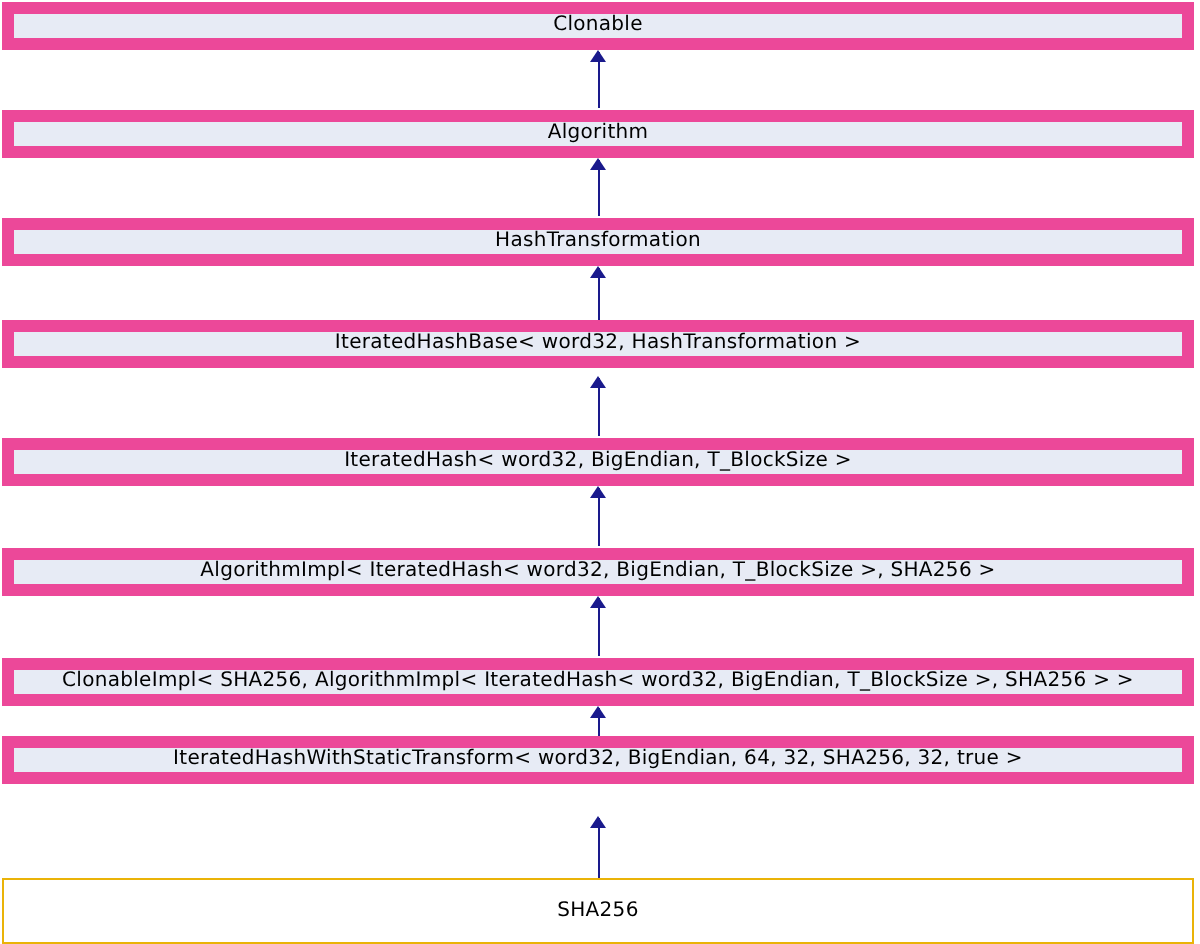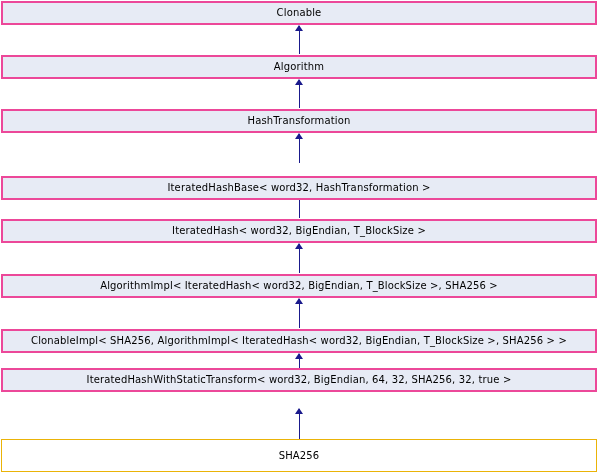"Clonable" .node { border: 2px solid #ec4899 -> 6px solid #ec4899 }
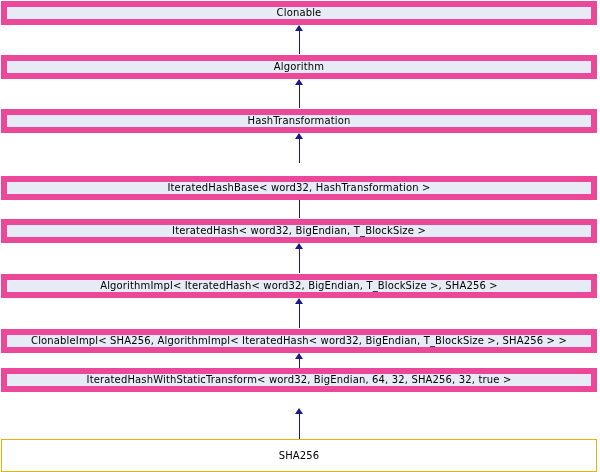"IteratedHashBase< word32," div.node { top: 176px -> 160px }
